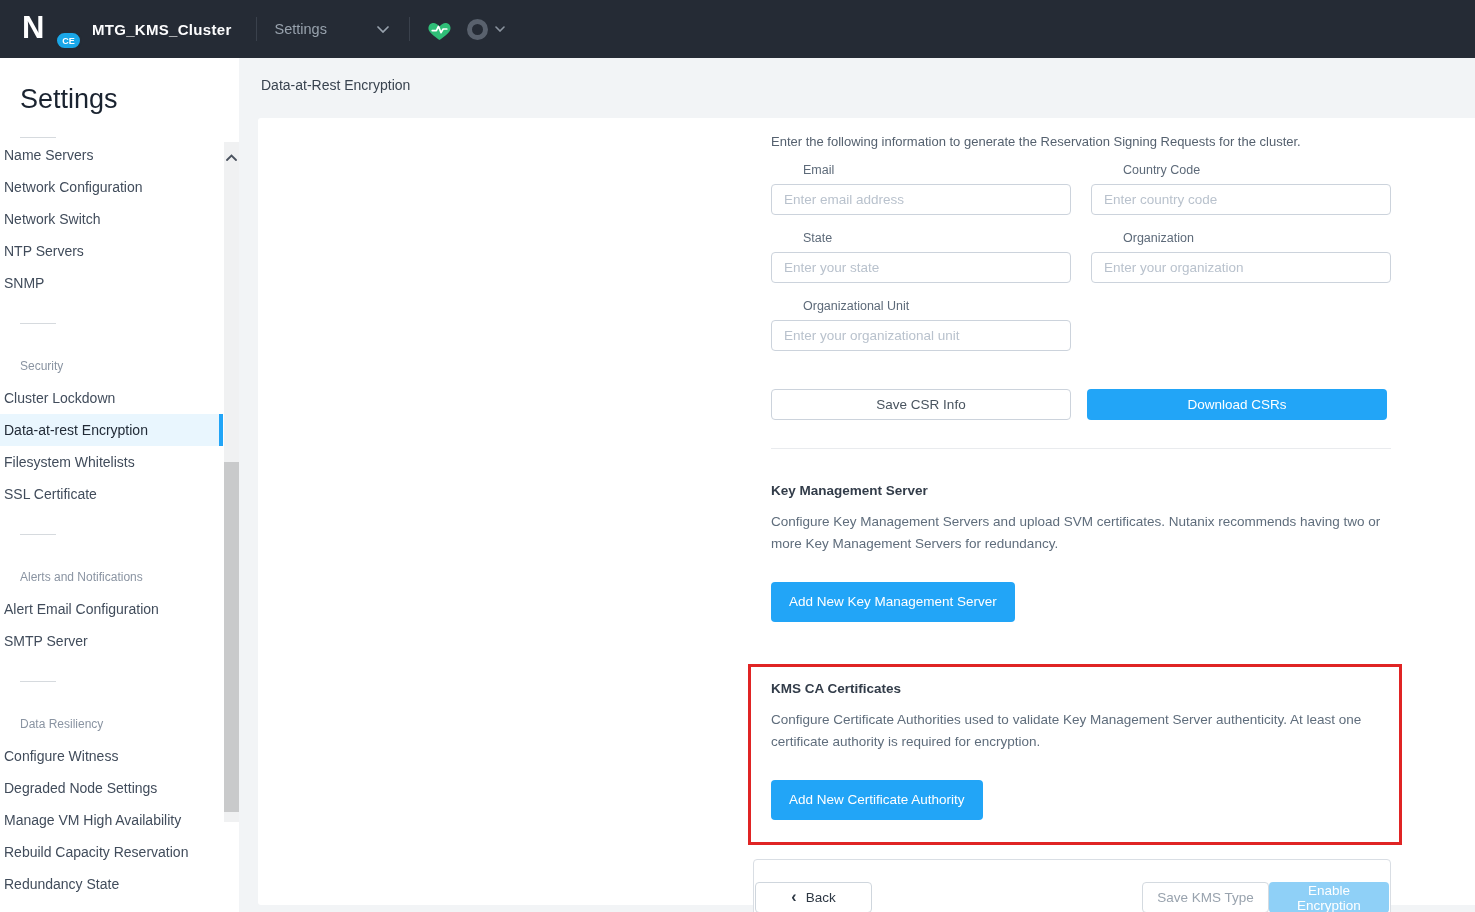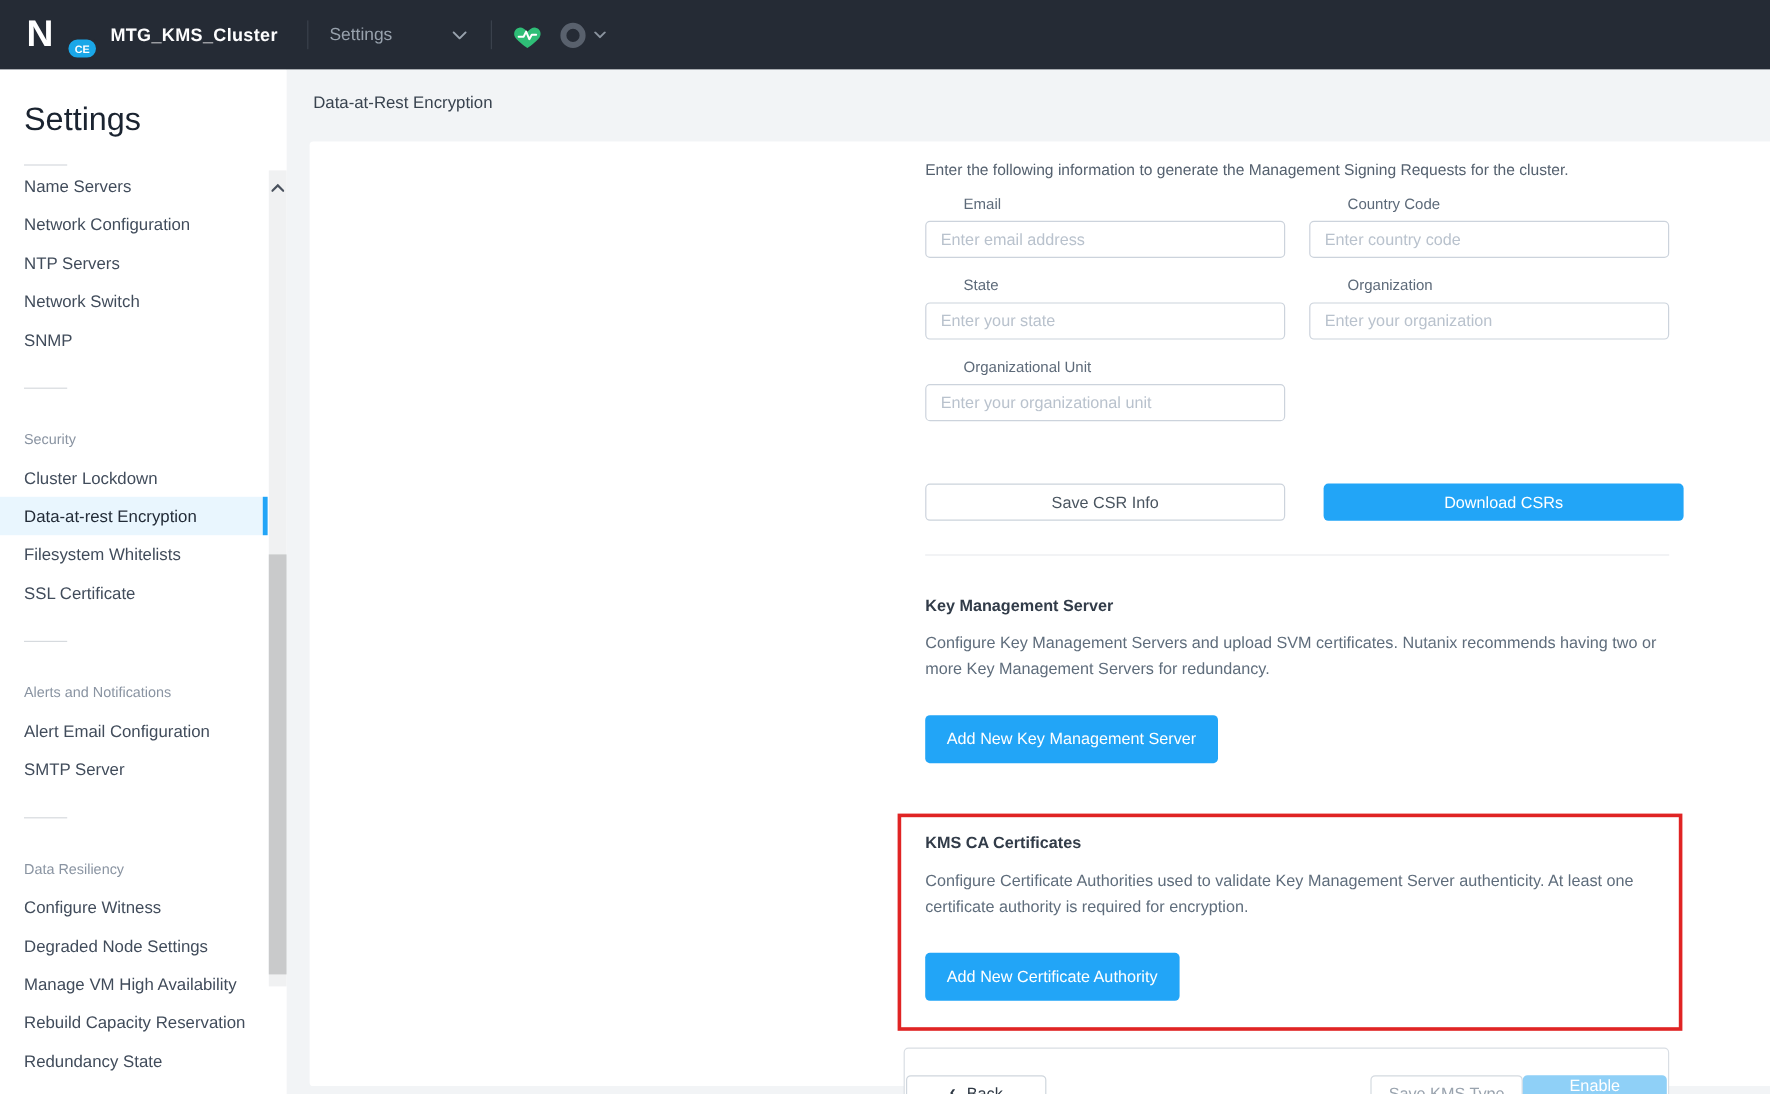"Enter the following information to" p.intro { text: Management -> Reservation }
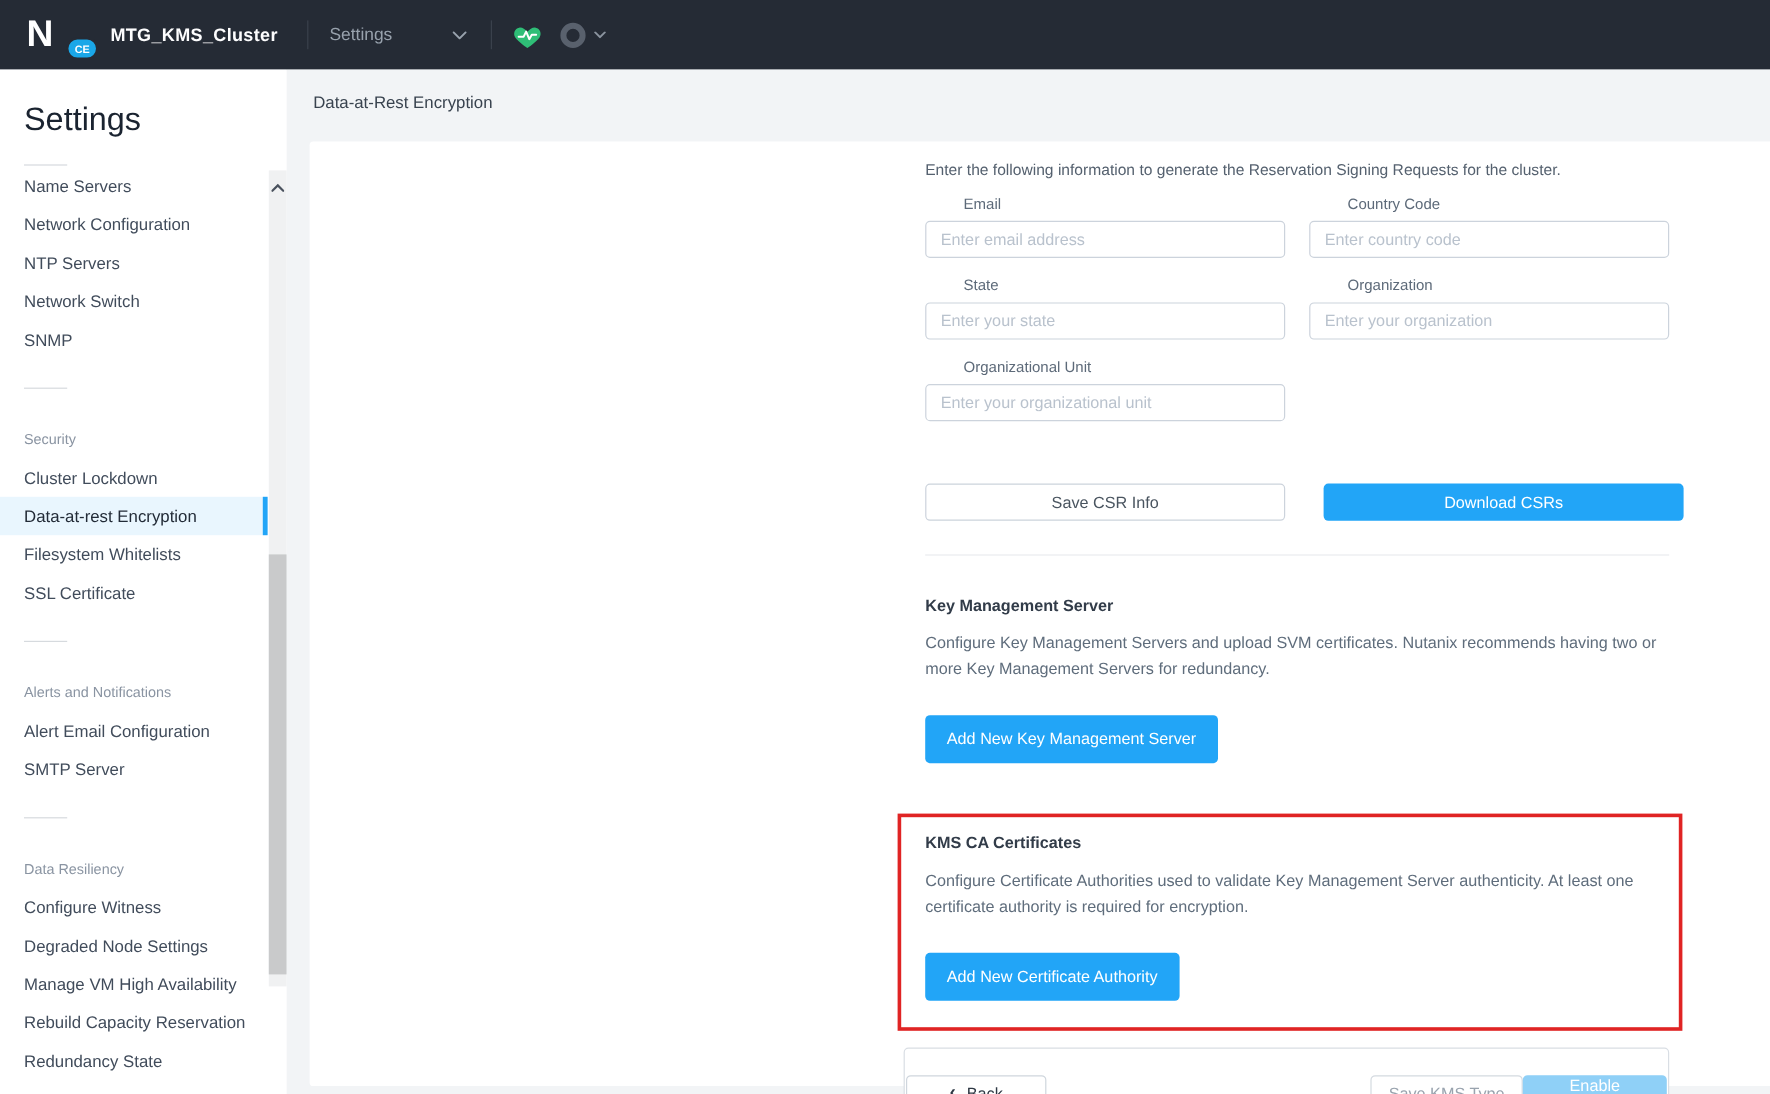"Name Servers" .side-list li { padding-left: 20px -> 4px }
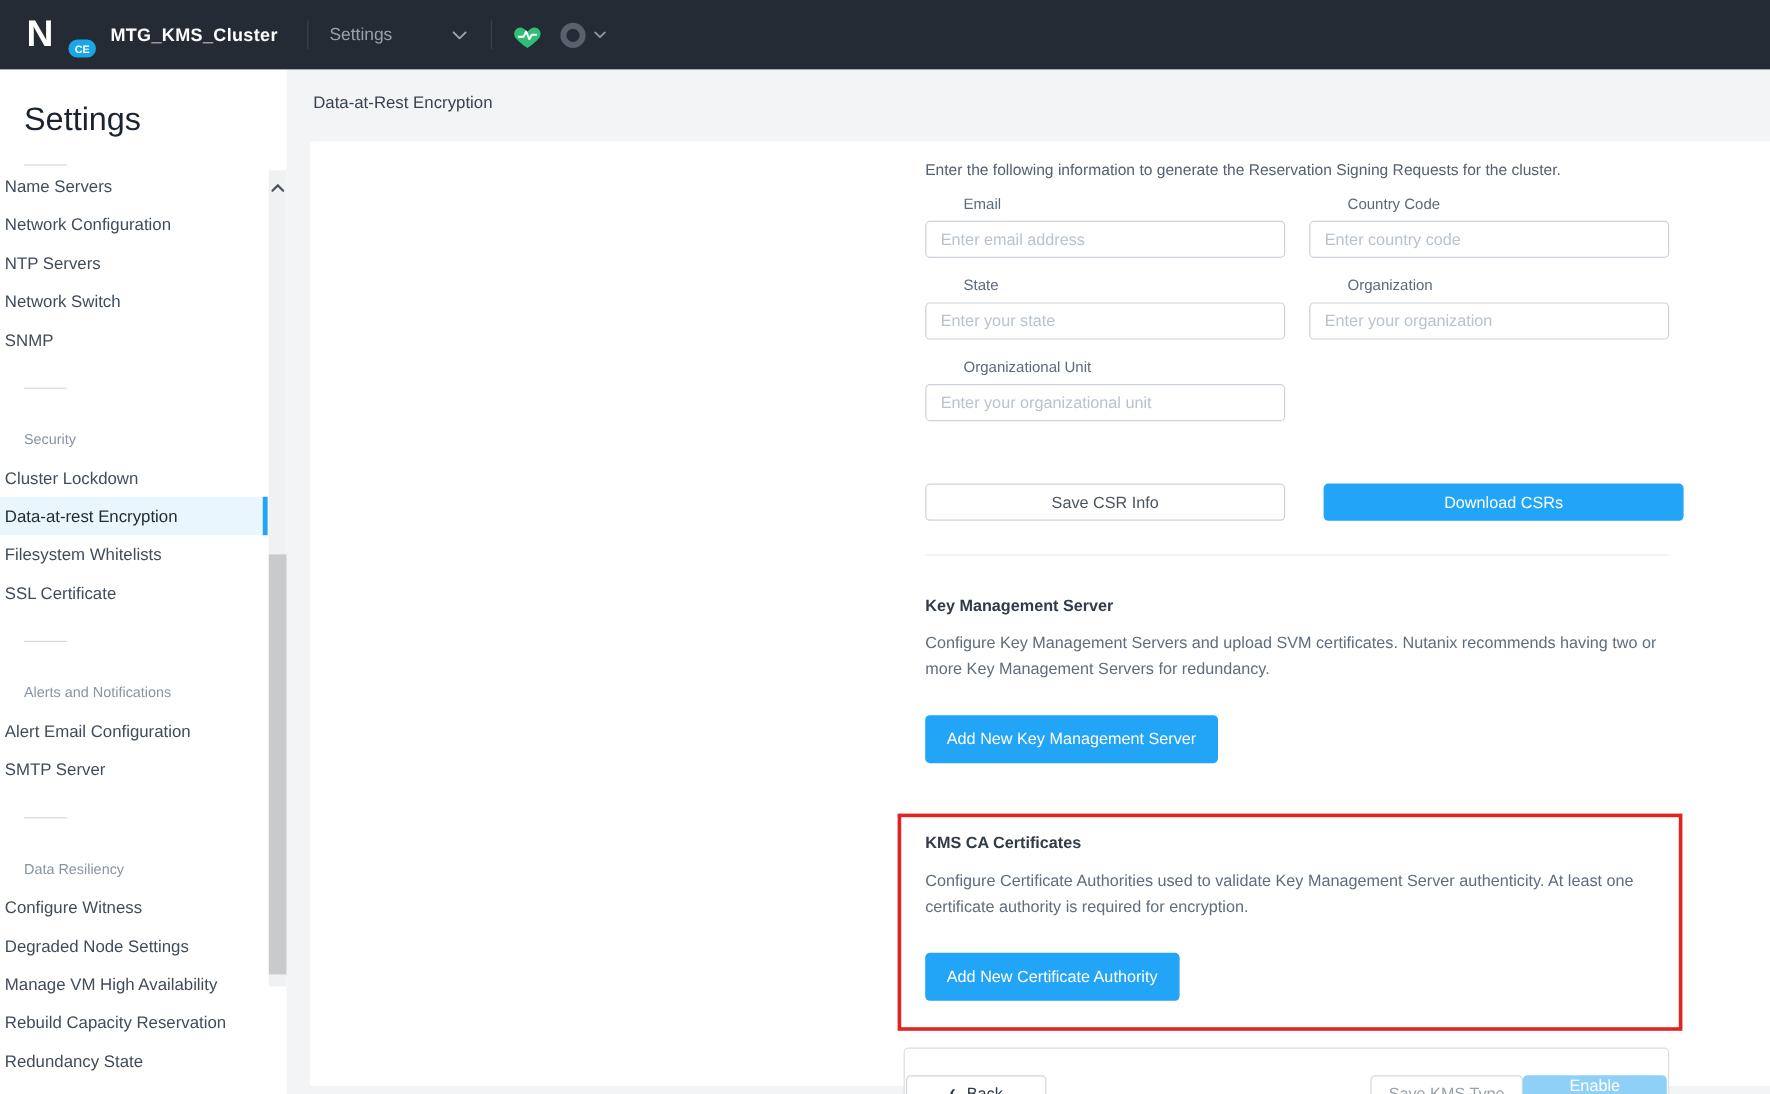"NTP Servers" li { order: before "Network Switch" -> after "Network Switch" }
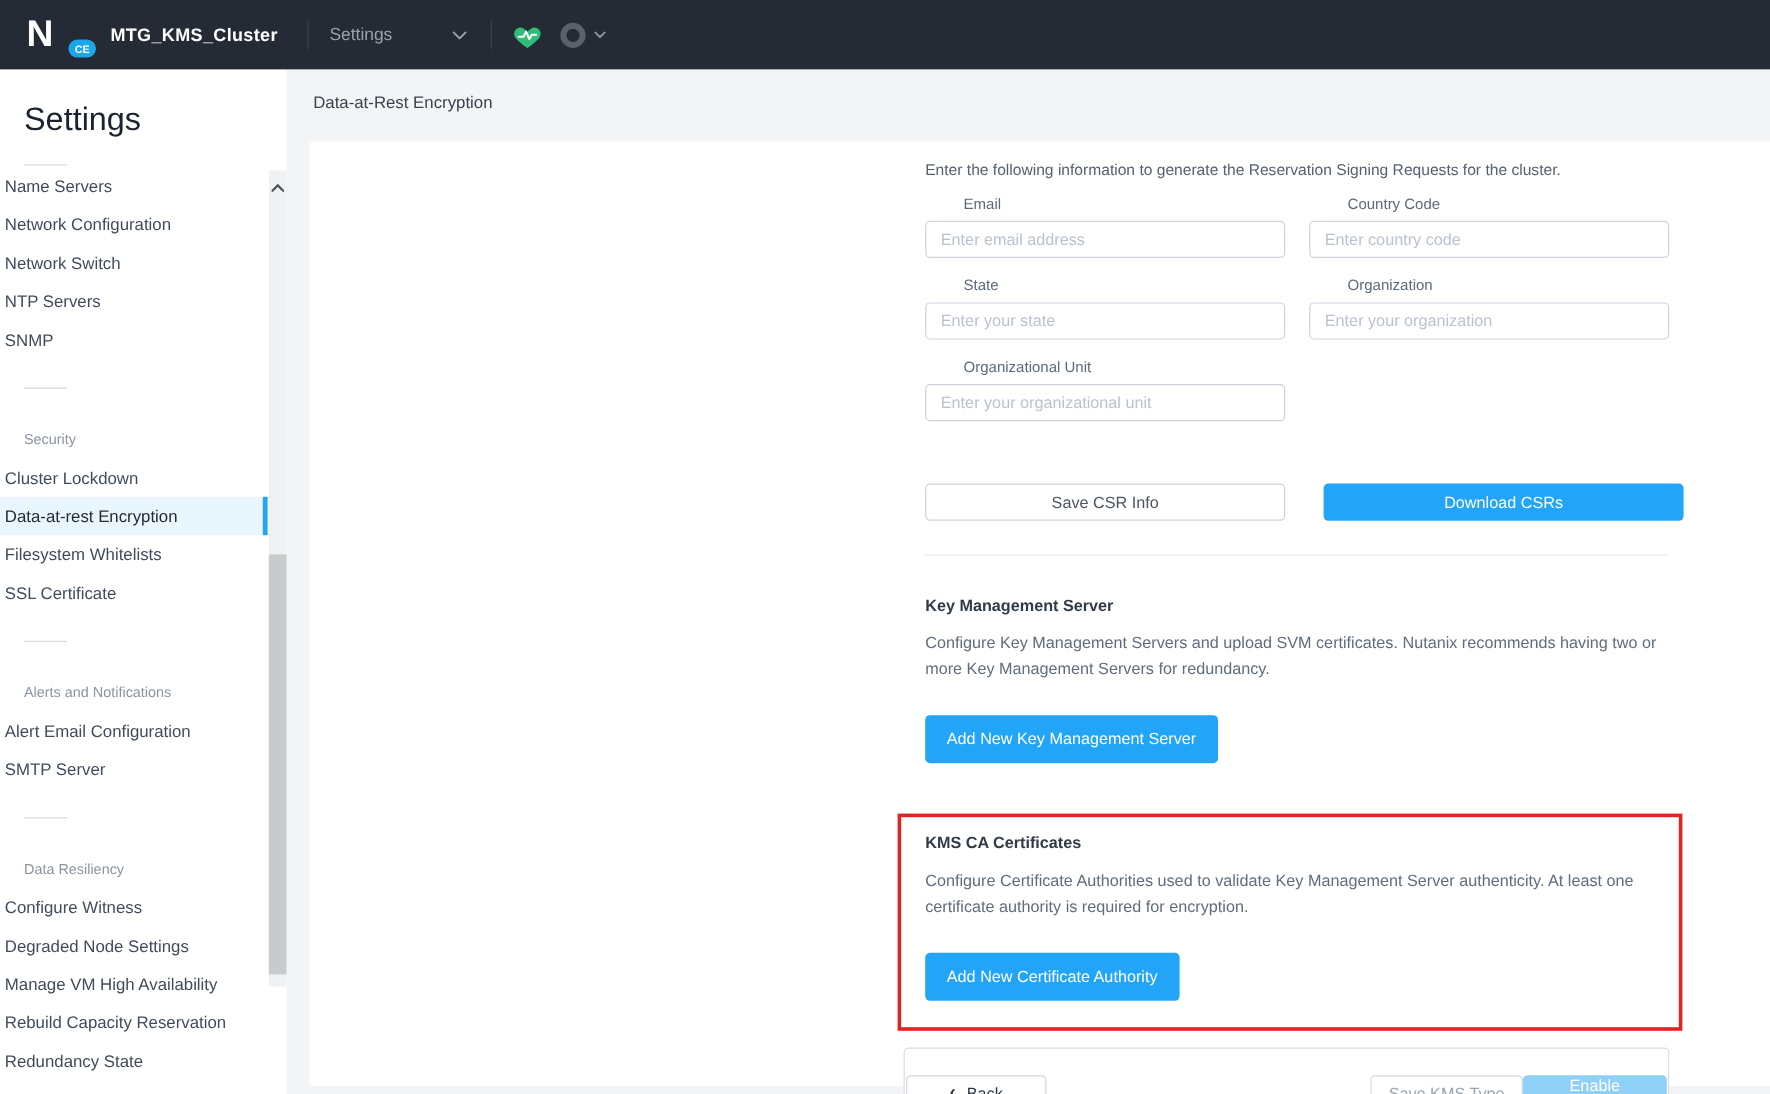"Save CSR Info" .btn-row { column-gap: 32px -> 16px; margin-top: 36px -> 22px }
